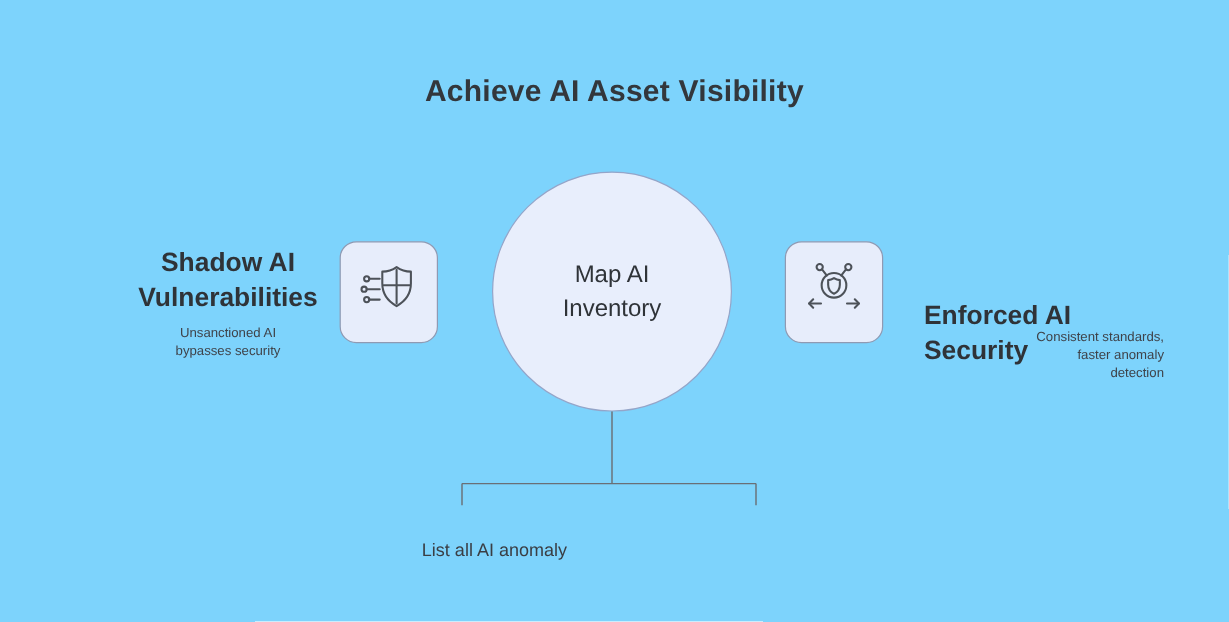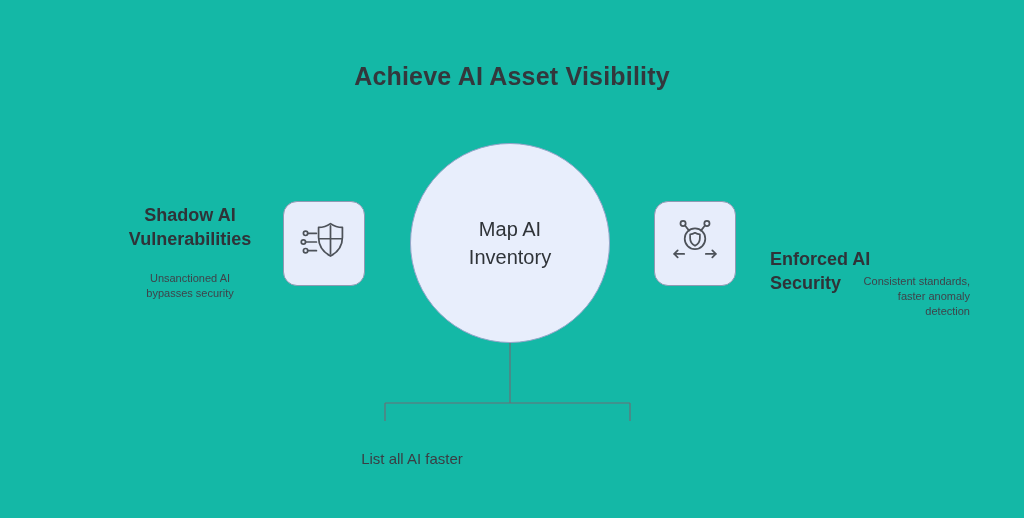"Achieve AI Asset Visibility" .canvas { background: #14b8a6 -> #7dd3fc }
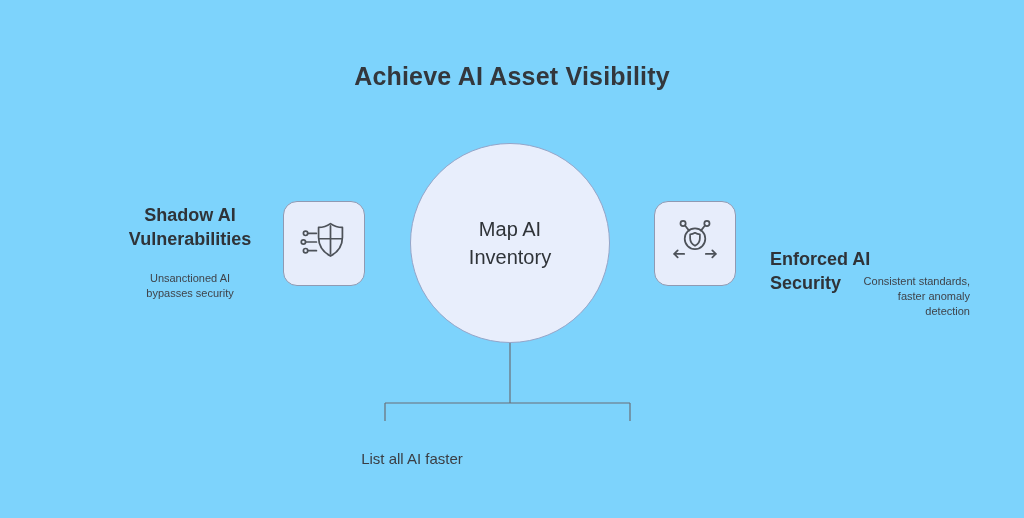"Shadow AI" .side-heading { font-size: 18px -> 22px }
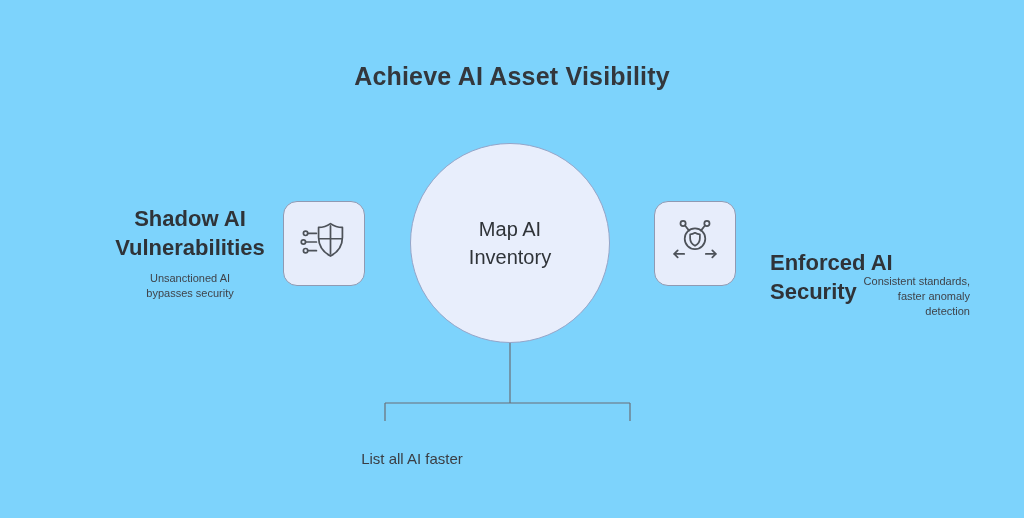"List all AI faster" div.bottom-label { text: faster -> anomaly }
